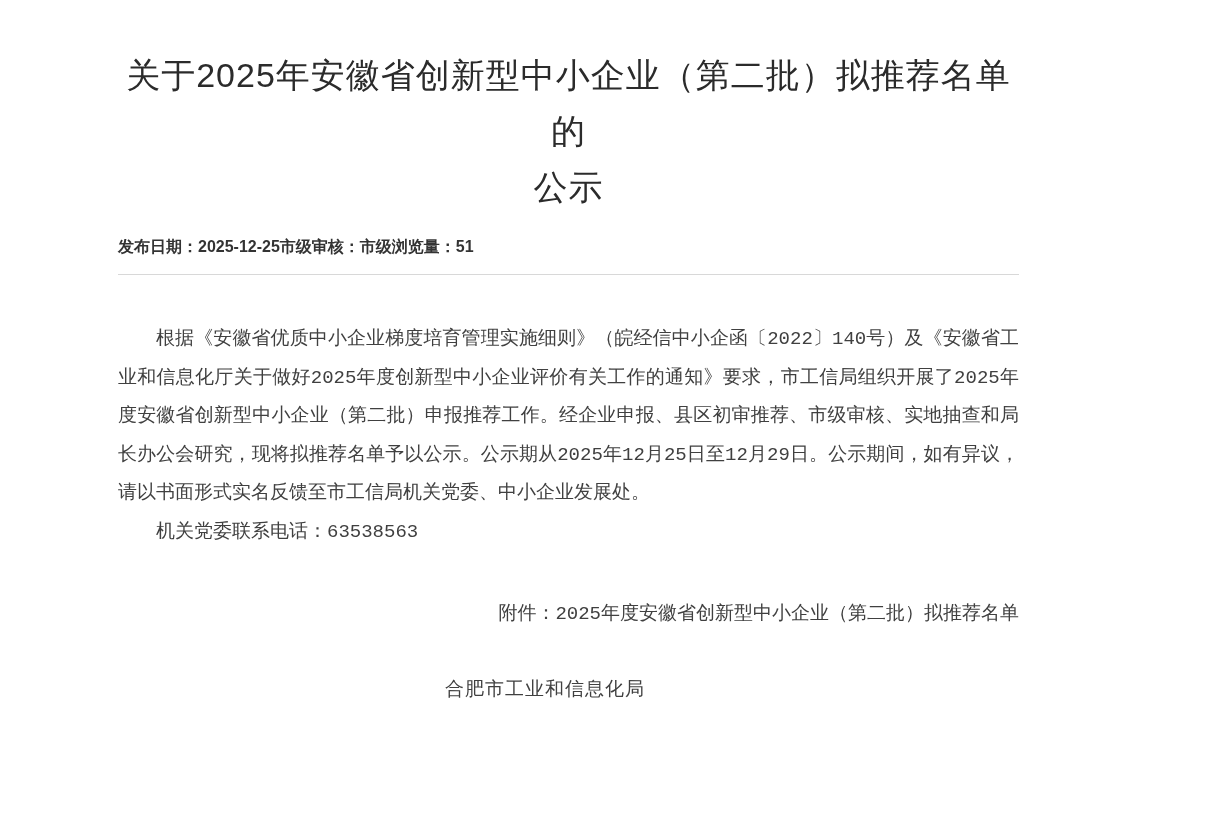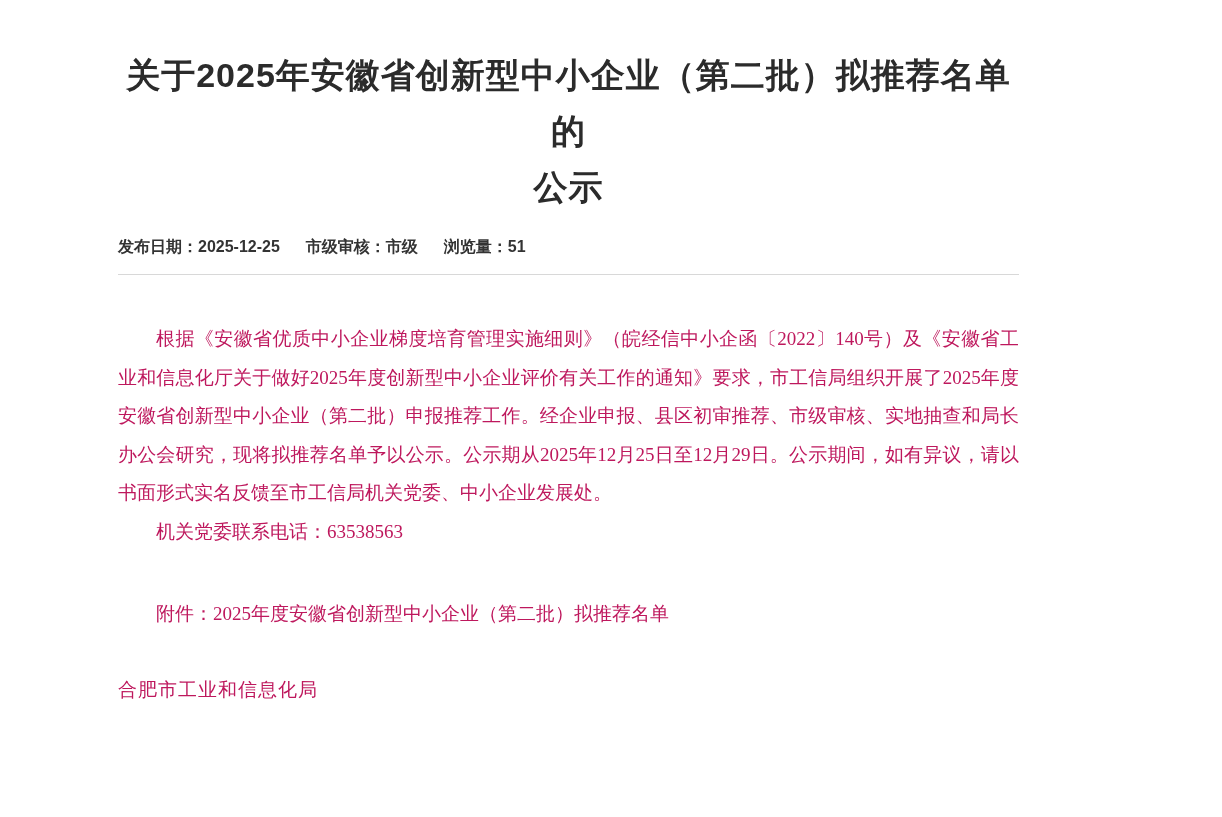"关于2025年安徽省创新型中小企业（第二批）拟推荐名单的" .title { font-weight: bold -> normal }
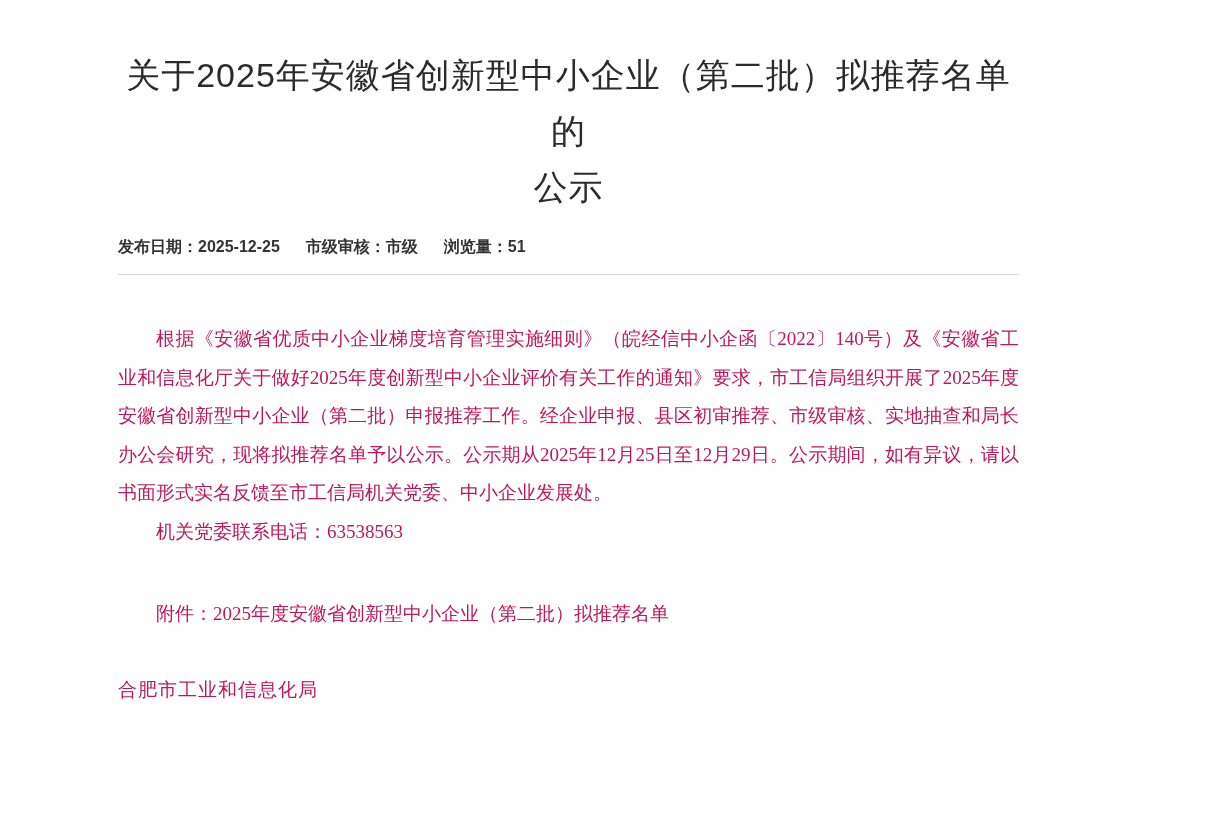"发布日期：2025-12-25" .meta { gap: 26px -> none }
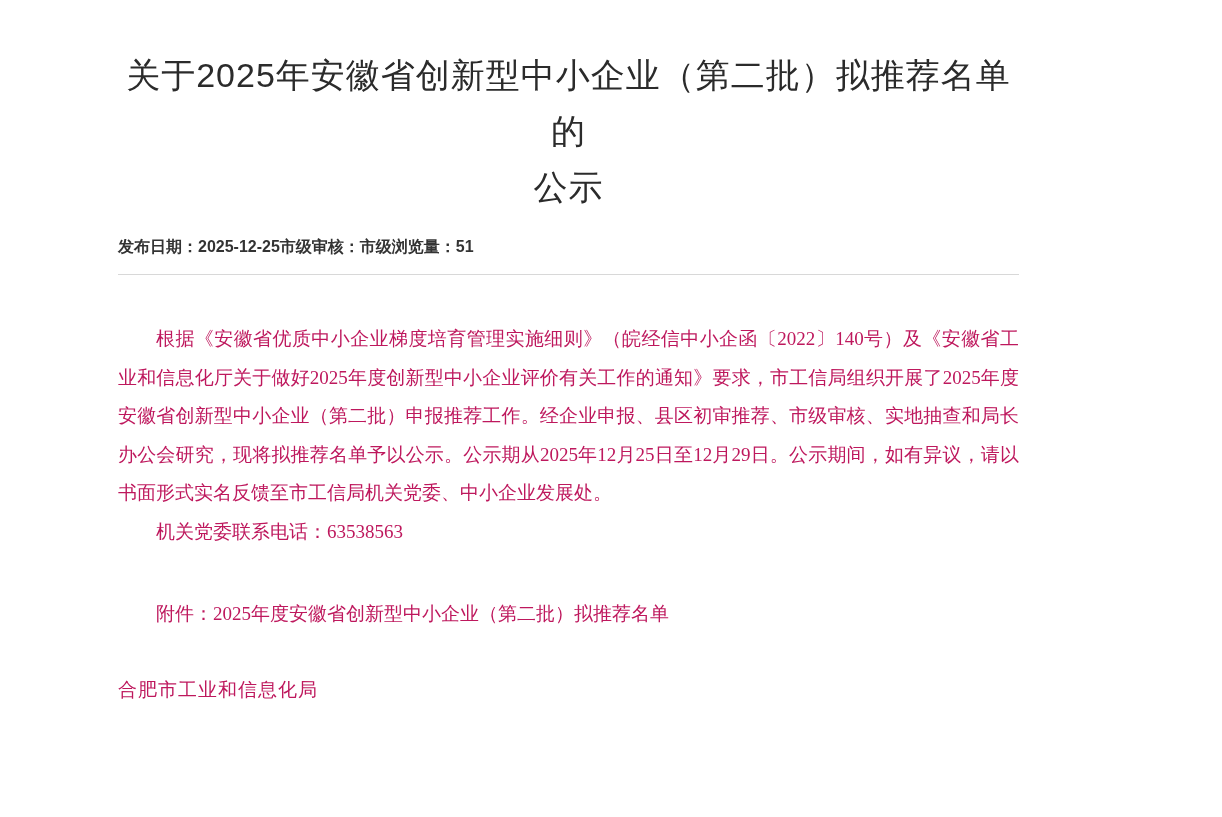"根据《安徽省优质中小企业梯度培育管理实施细则》（皖经信中小企函〔2022〕140" .body-text { color: #be185d -> #404040; font-family: Liberation Serif, serif -> Liberation Mono, monospace }
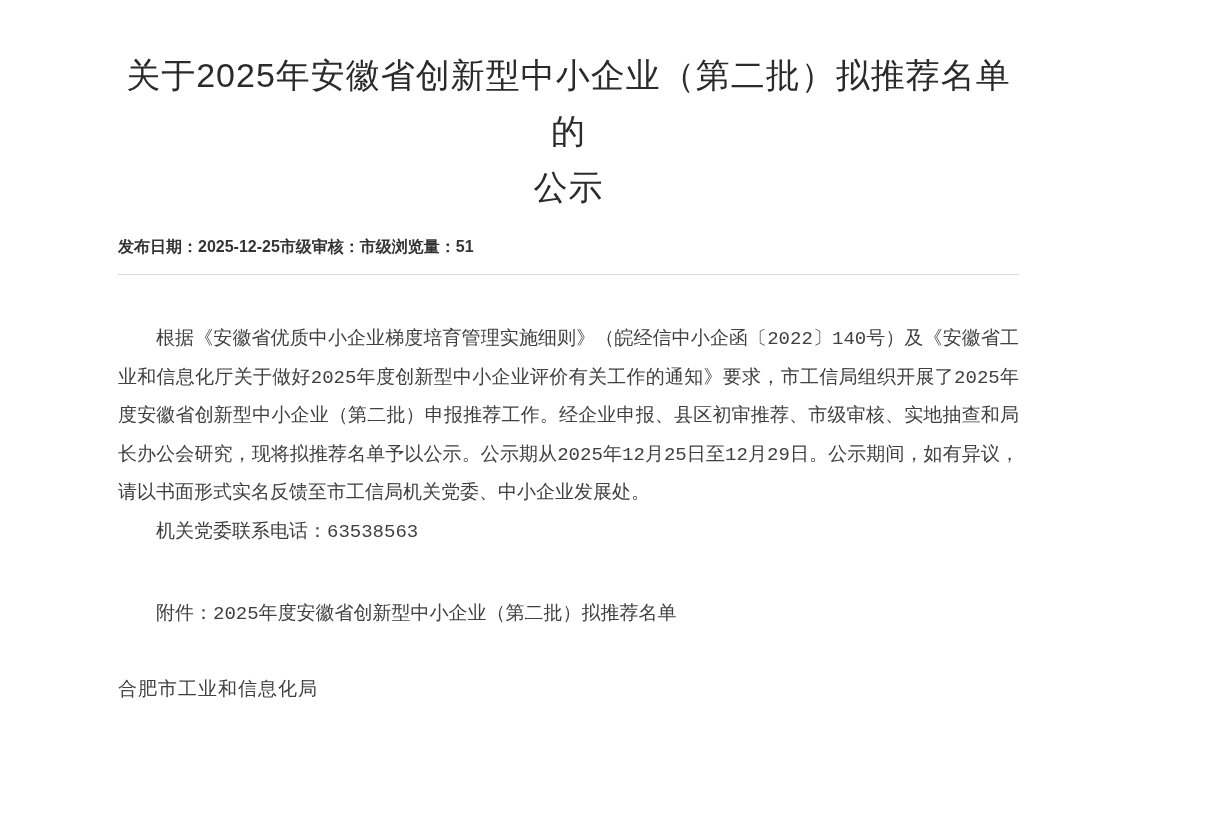"附件：2025年度安徽省创新型中小企业（第二批）拟推荐名单" .attachment { text-align: none -> right }
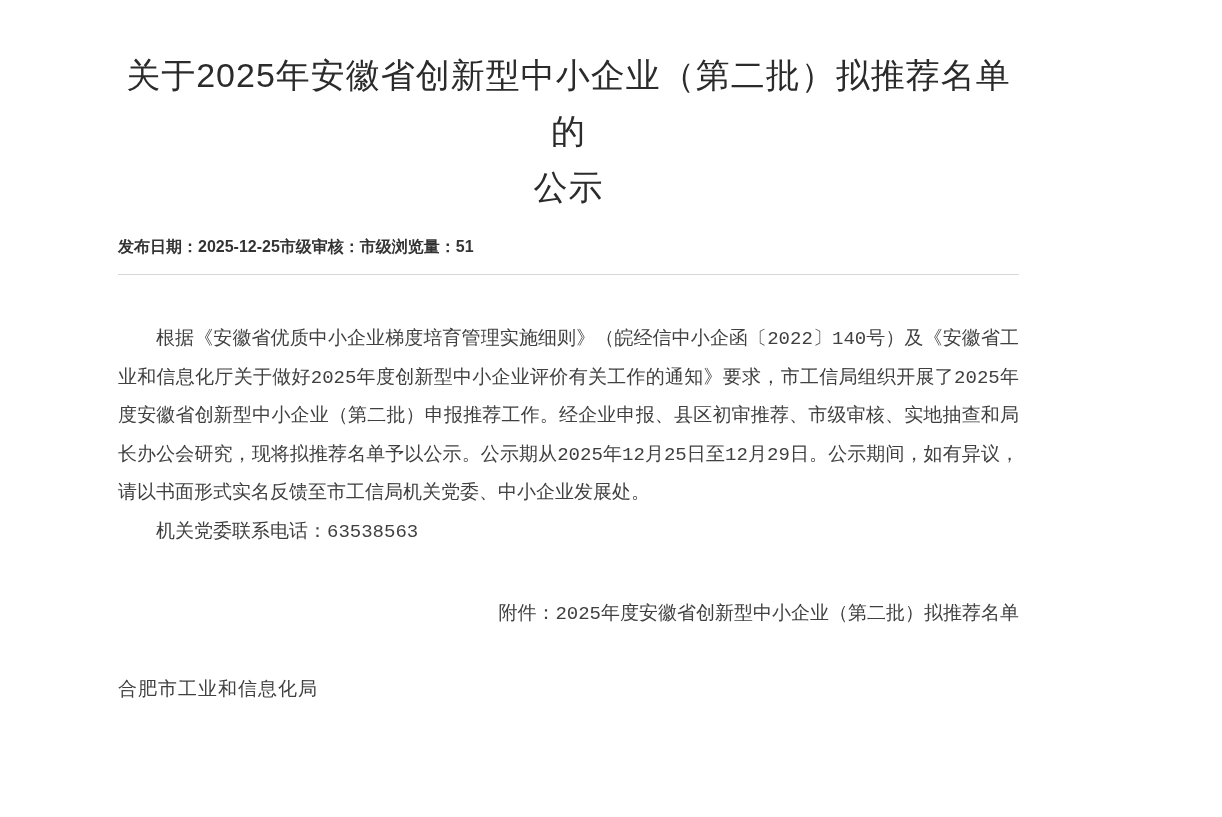"合肥市工业和信息化局" .signature { text-align: left -> center }
